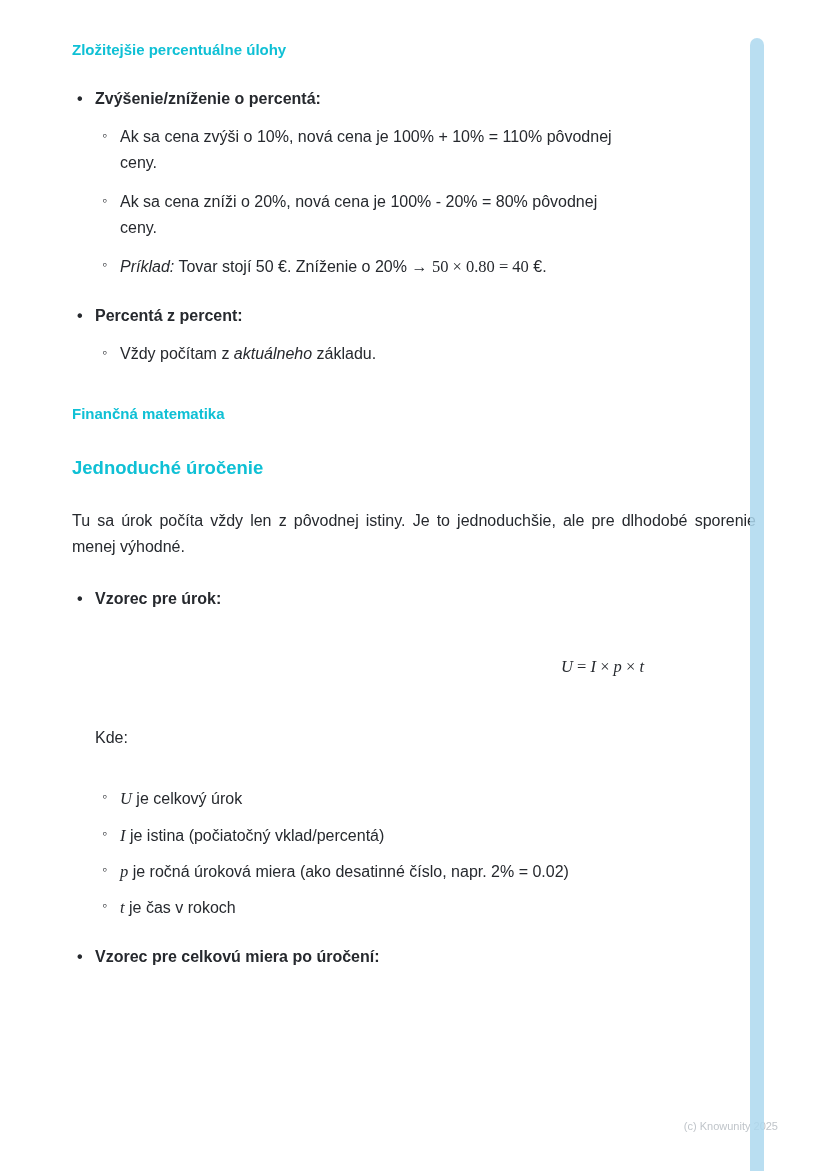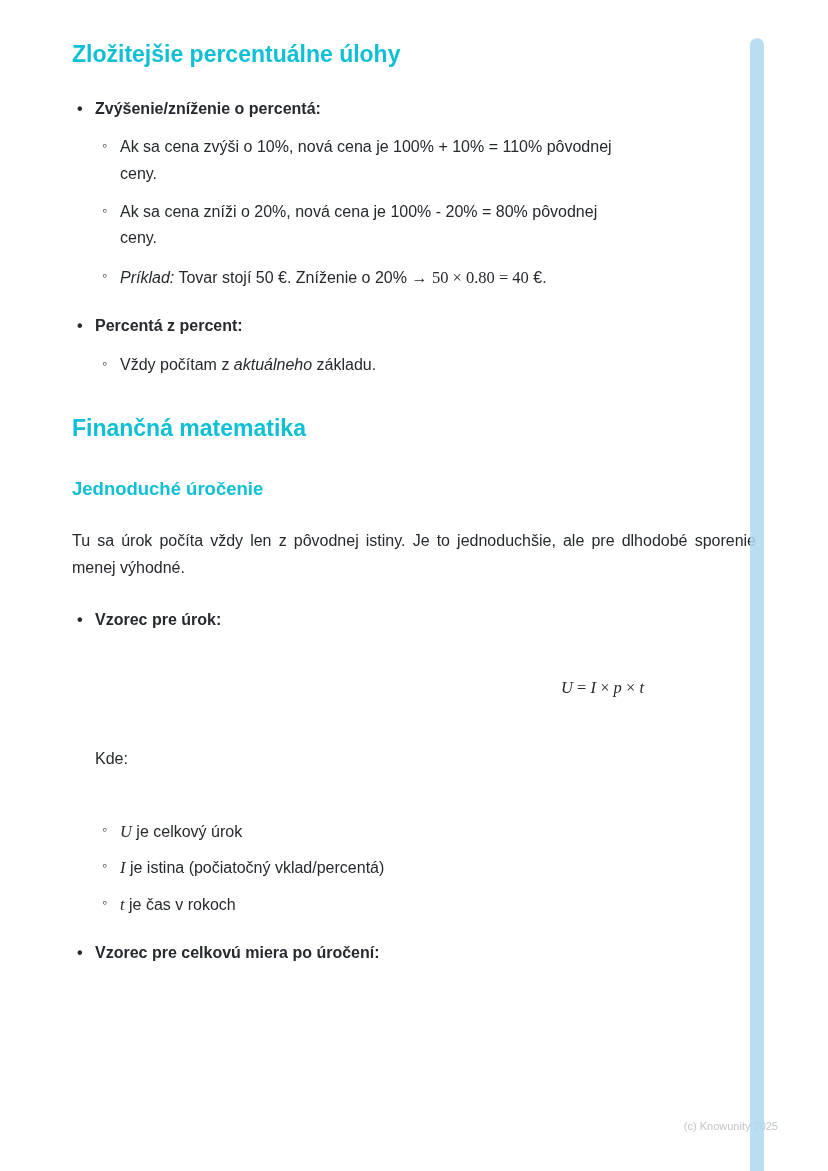"Zložitejšie percentuálne úlohy" h1.accent, h2.accent { font-size: 23px -> 15px }
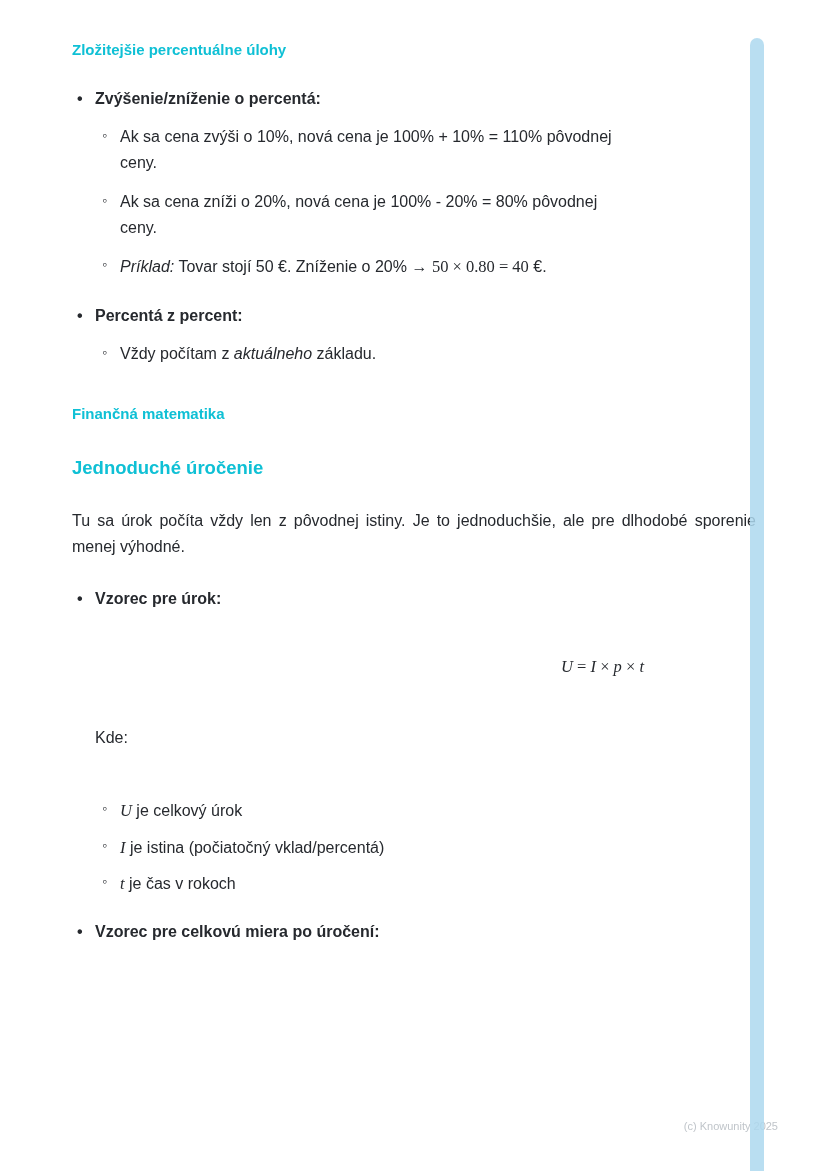"U je celkový úrok" ul.l2.vars { margin-top: 46px -> 34px }
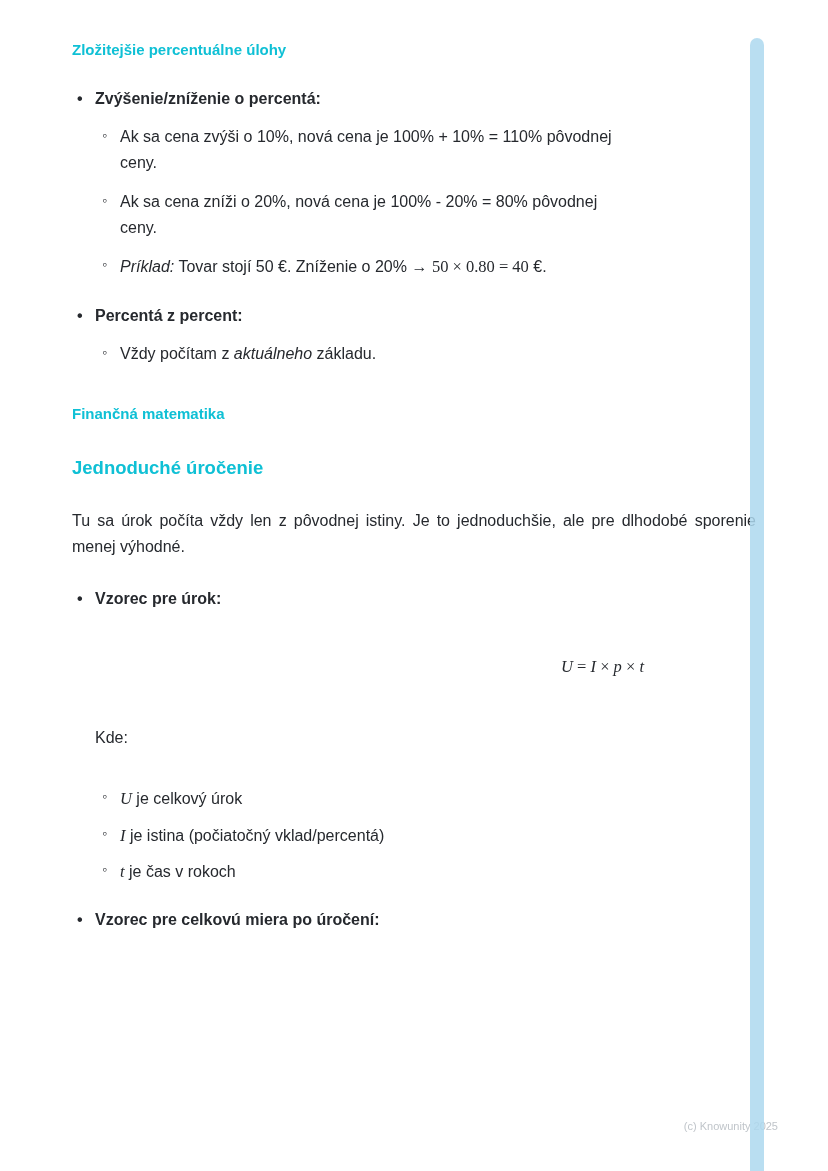"p je ročná úroková miera" li { html: none -> <li><span>p</span><span> je ročná úroková miera (ako desatinné číslo, napr. 2% = 0.02)</span></li> }
